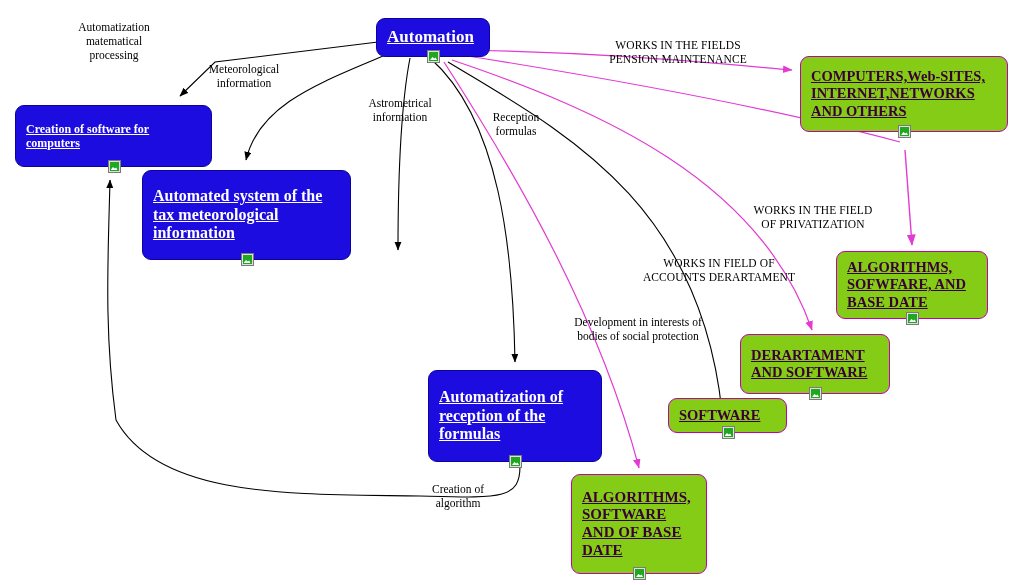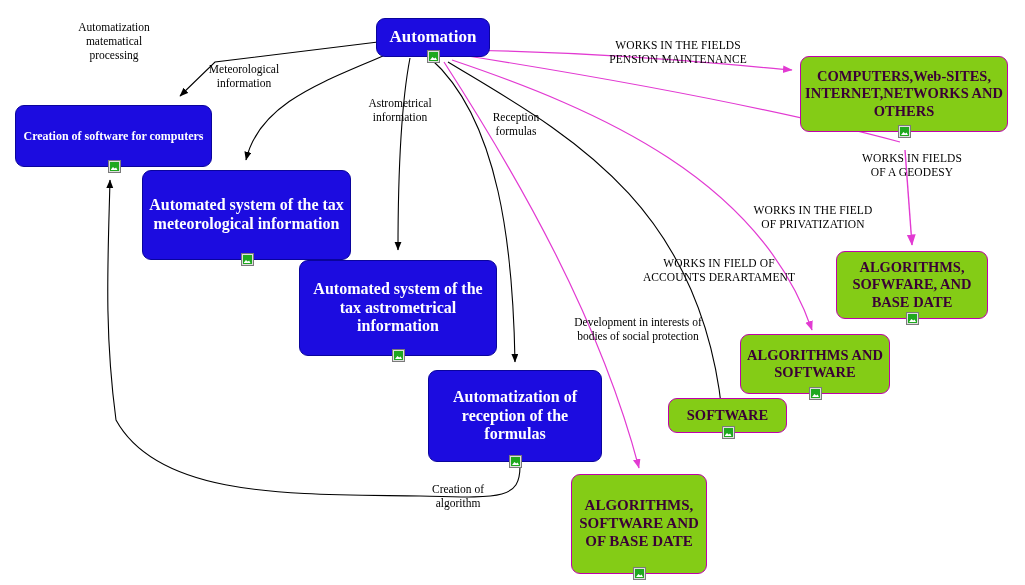"Automation" .node { padding: 4px 2px -> 4px 10px; text-align: center -> left; text-decoration: none -> underline }
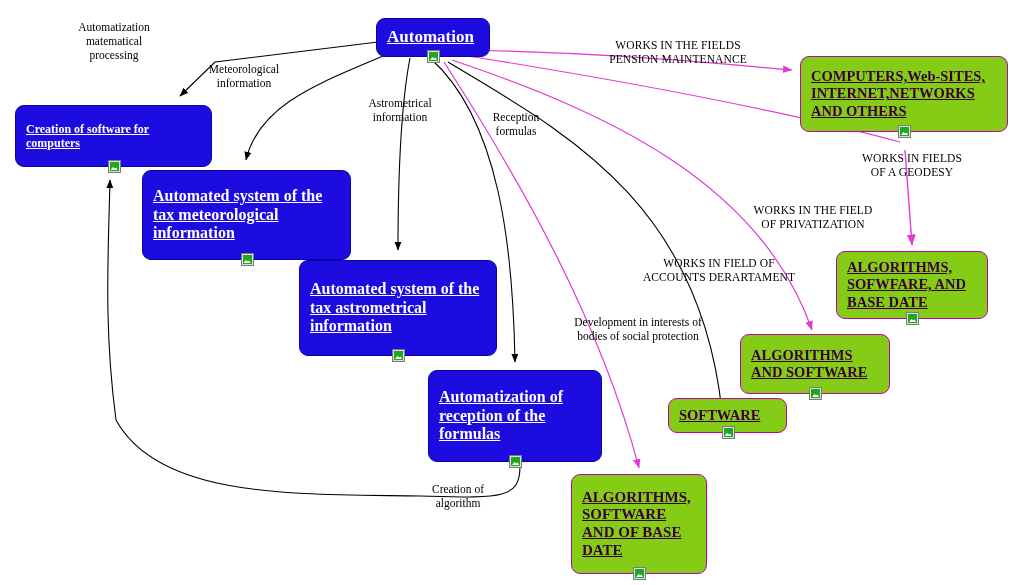"WORKS IN FIELDS" div.edge-label { html: <div>WORKS IN FIELDS OF A GEODESY</div> -> none }
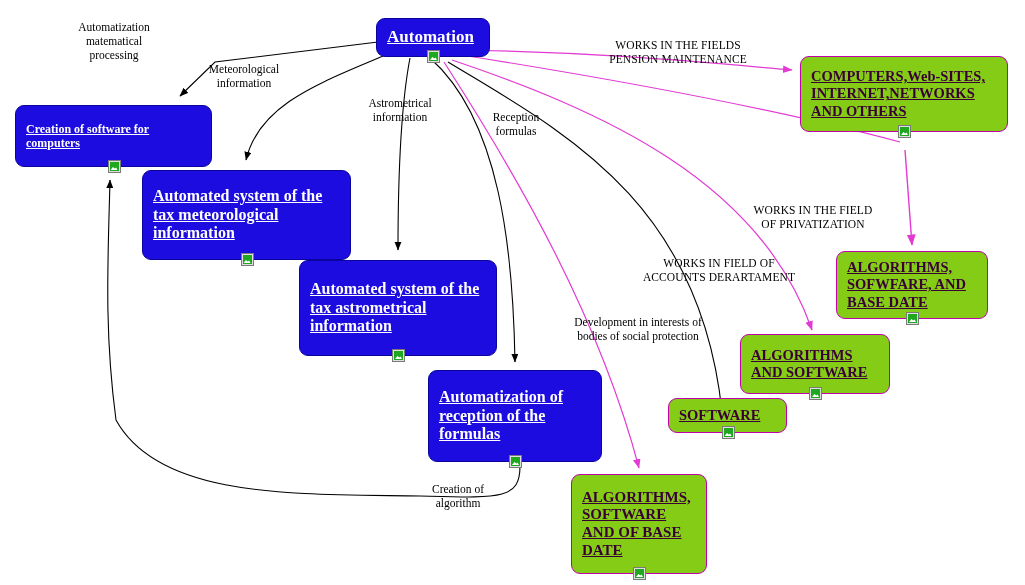"Automated system of the tax astrometrical" div.node { html: <div> <span>Automated system of the tax astrometrical information</span> <span> <span></span> </span> </div> -> none }
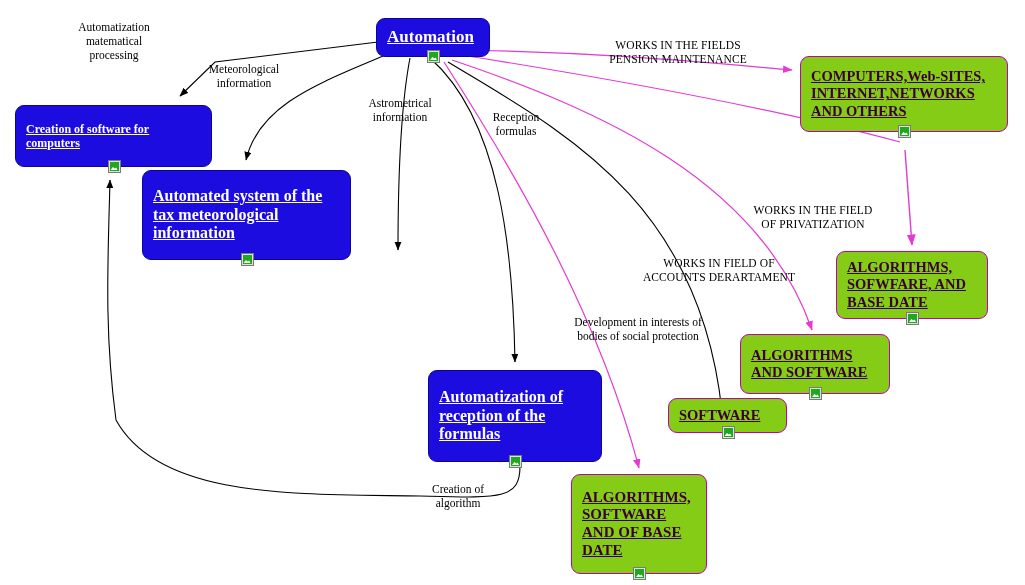"ALGORITHMS AND SOFTWARE" span.node-label { text: ALGORITHMS -> DERARTAMENT }
